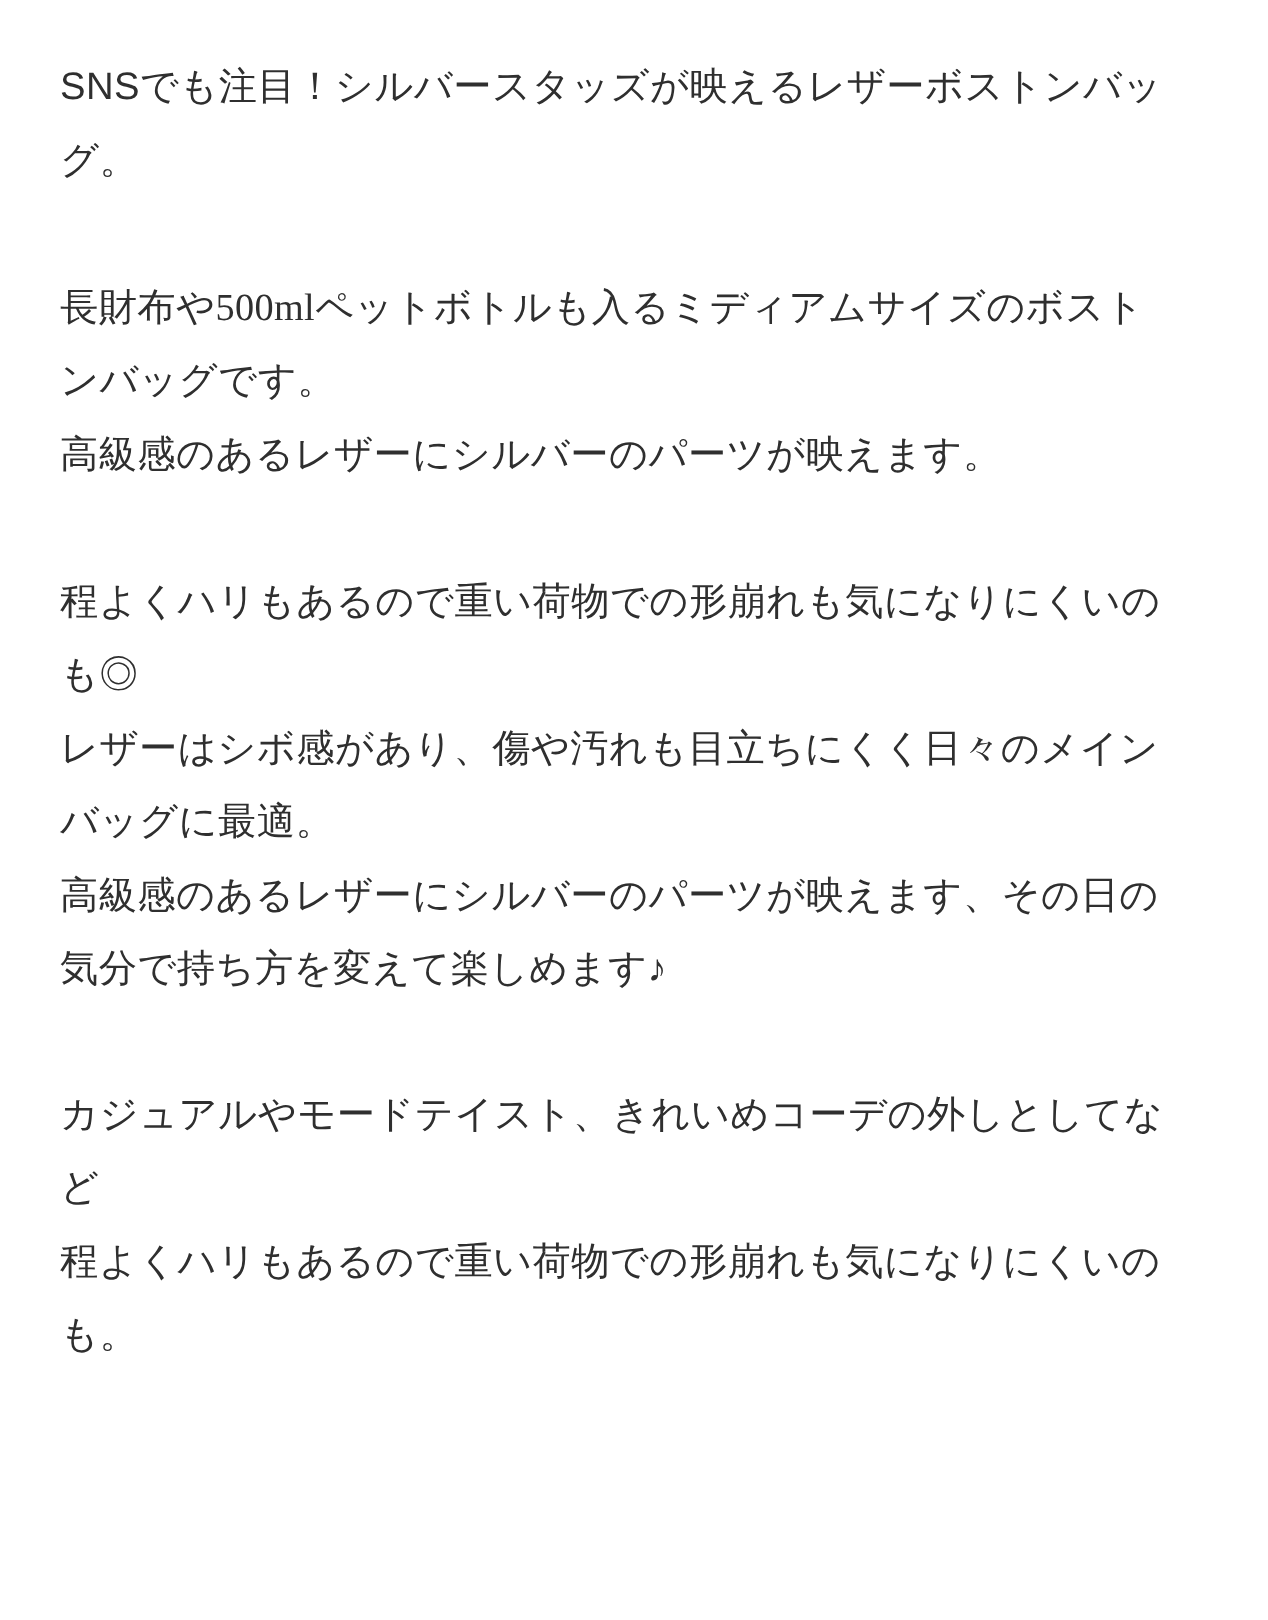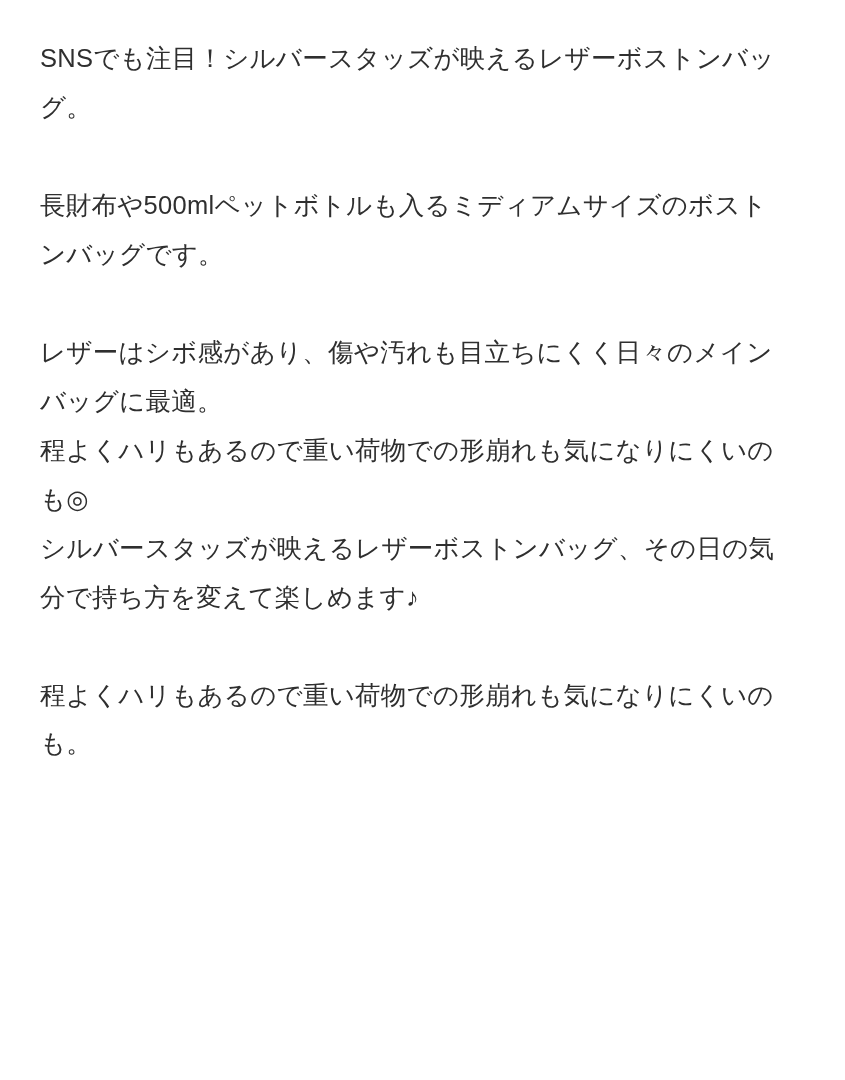"長財布や500mlペットボトルも入るミディアムサイズのボストンバッグです。" .line { font-family: none -> Liberation Serif, serif }
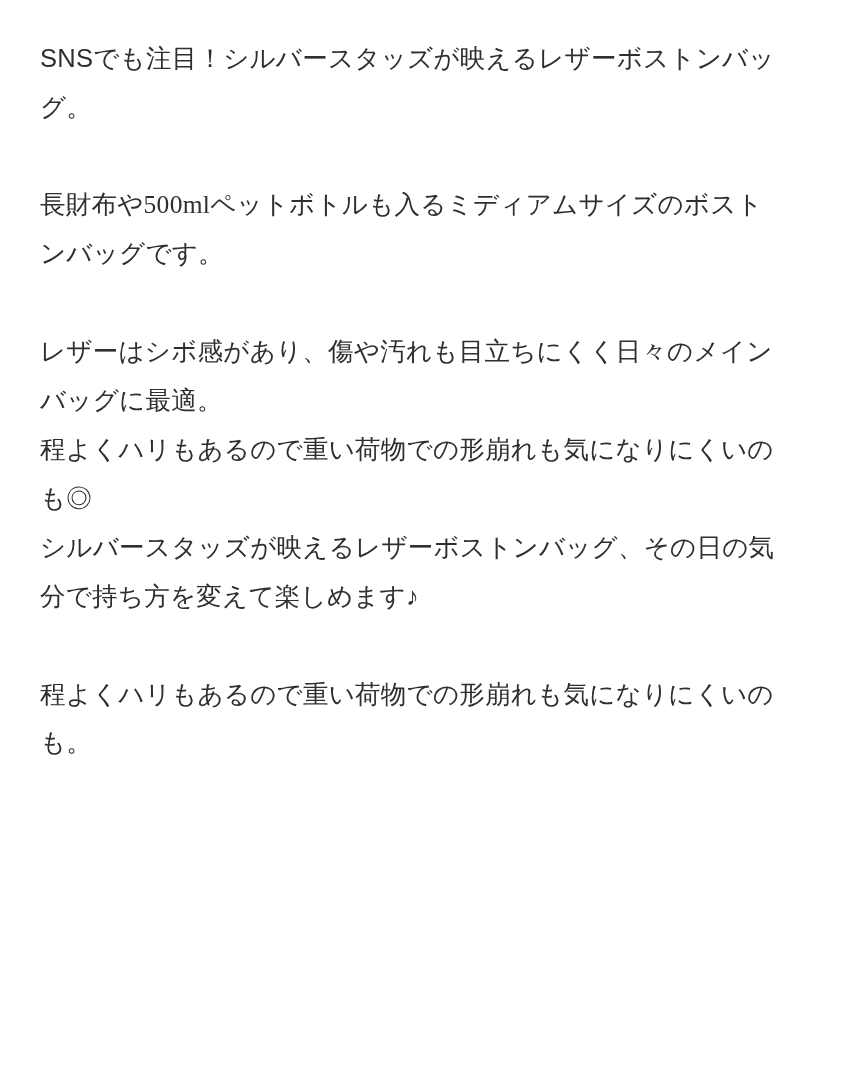"高級感のあるレザーにシルバーのパーツが映えます。" span.line { html: none -> <span>高級感のあるレザーにシルバーのパーツが映えます。</span> }
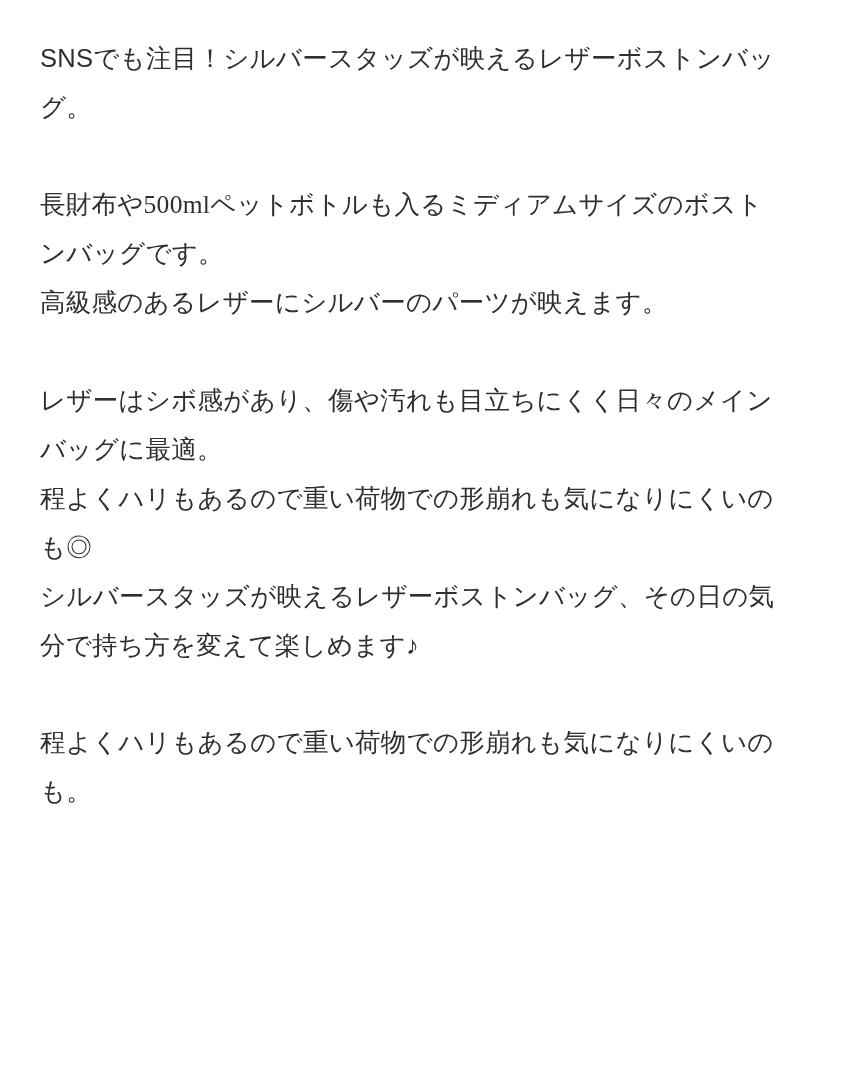"レザーはシボ感があり、傷や汚れも目立ちにくく日々のメインバッグに最適。" span.line { order: before "程よくハリもあるので重い荷物での形崩れも気になりにくいのも◎" -> after "程よくハリもあるので重い荷物での形崩れも気になりにくいのも◎" }
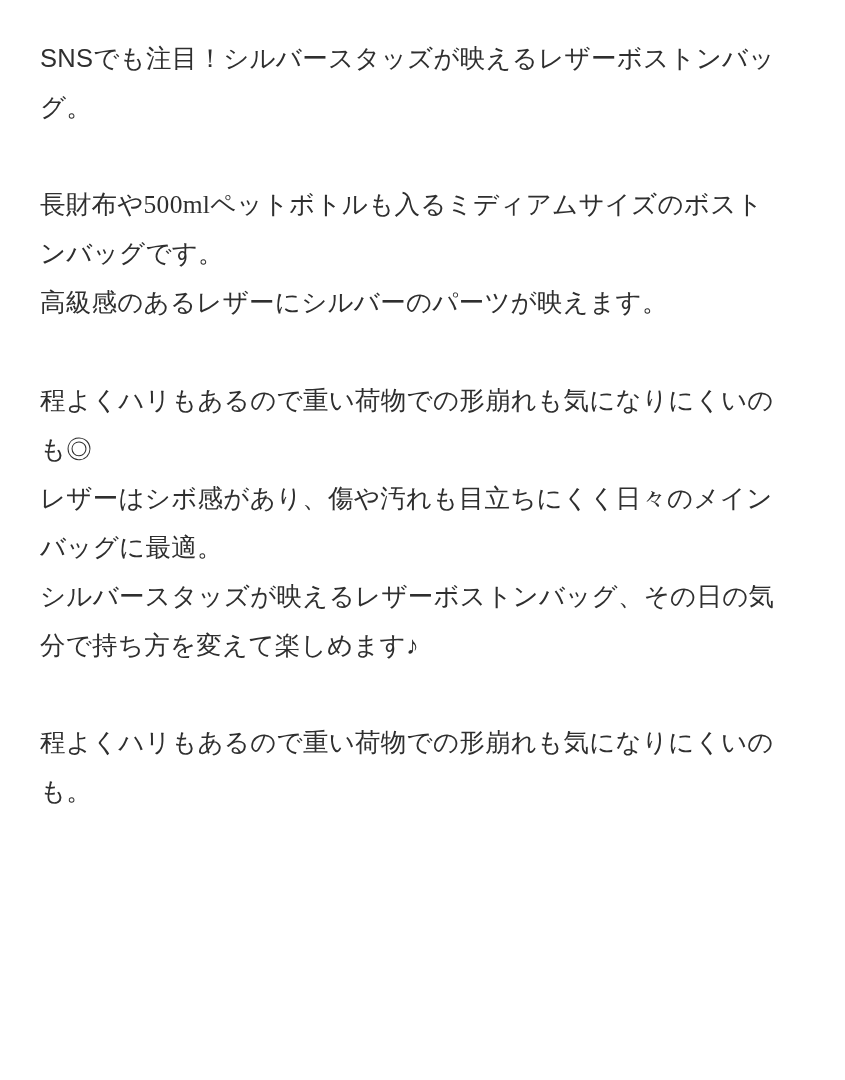"シルバースタッズが映えるレザーボストンバッグ、その日の気分で持ち方を変えて楽しめ" span.line { text: シルバースタッズが映えるレザーボストンバッグ -> 高級感のあるレザーにシルバーのパーツが映えます }
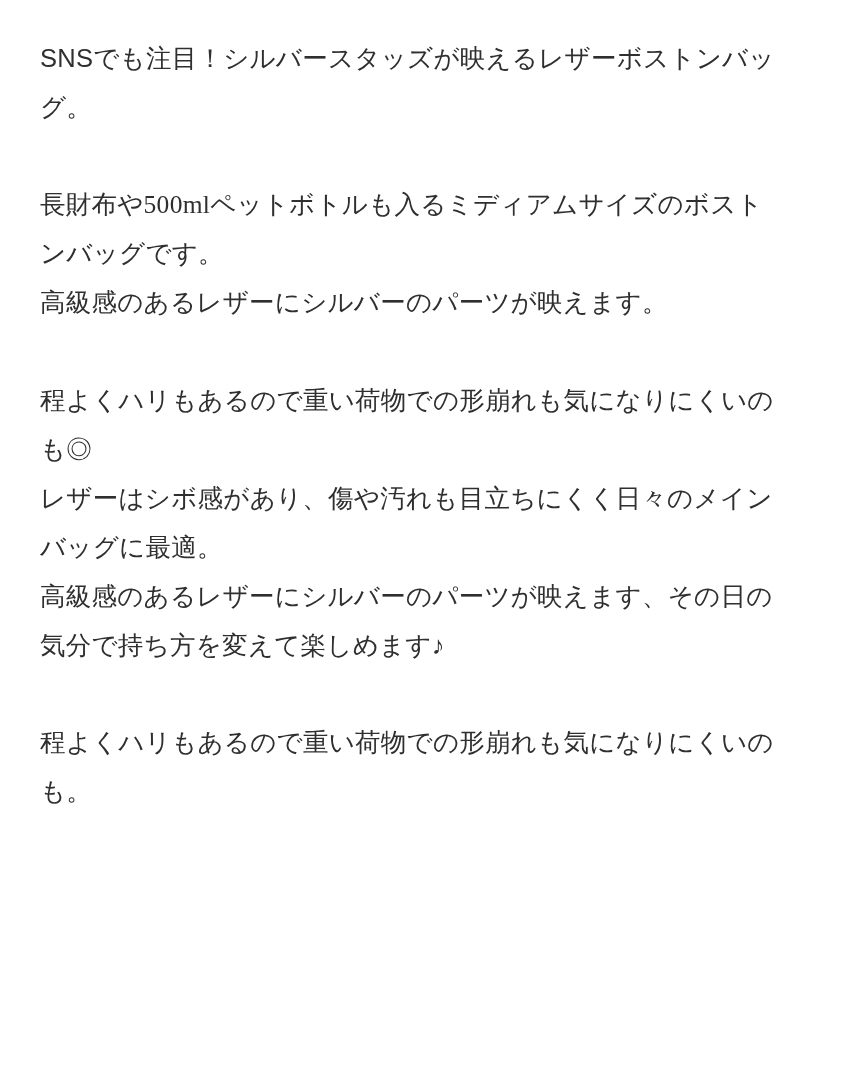"カジュアルやモードテイスト、きれいめコーデの外しとしてなど" span.line { html: none -> <span>カジュアルやモードテイスト、きれいめコーデの外しとしてなど</span> }
